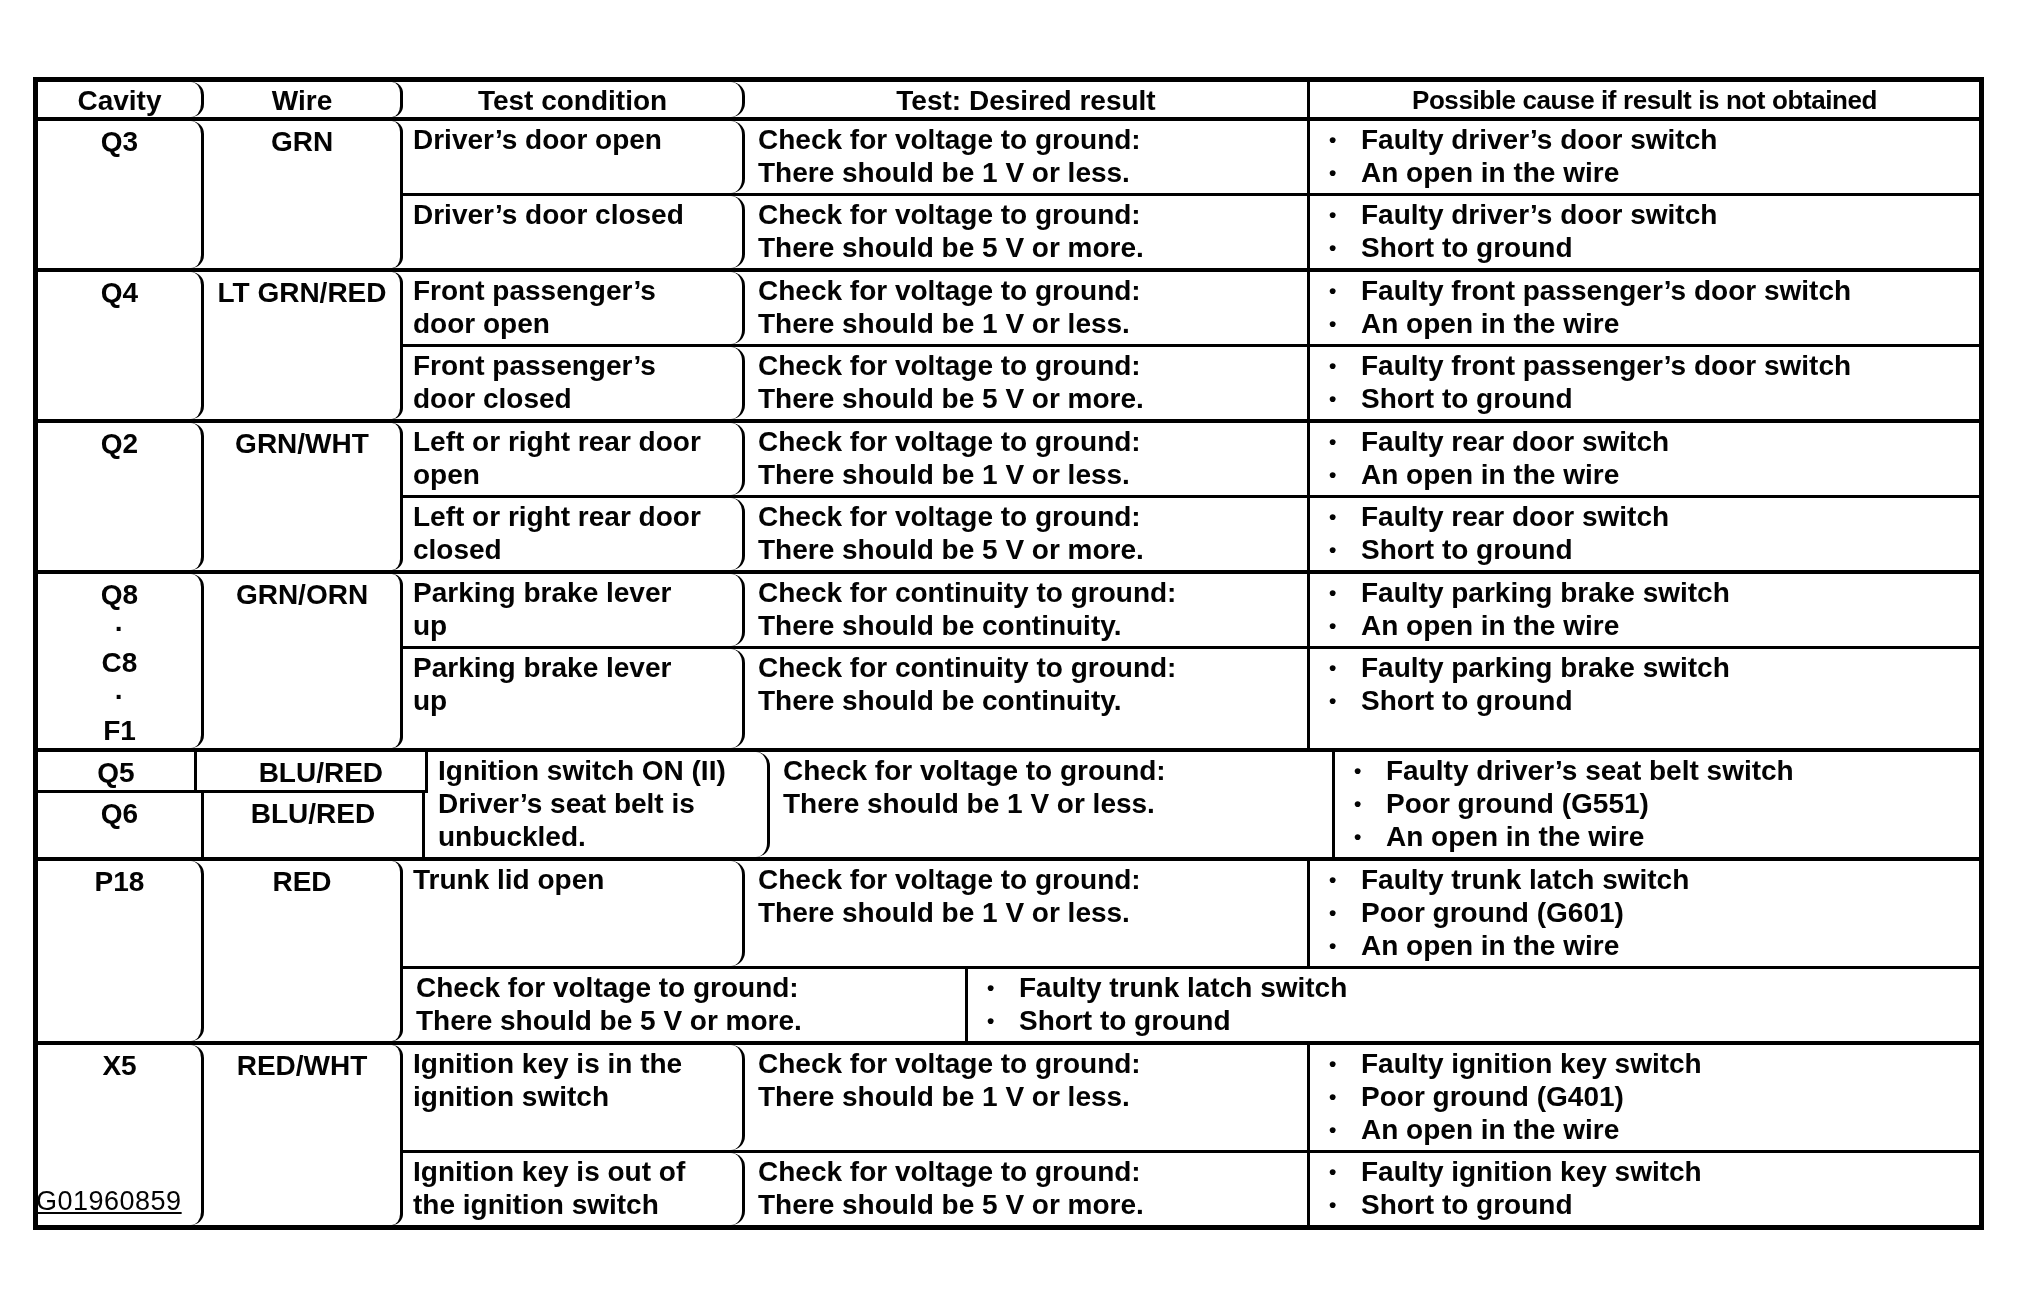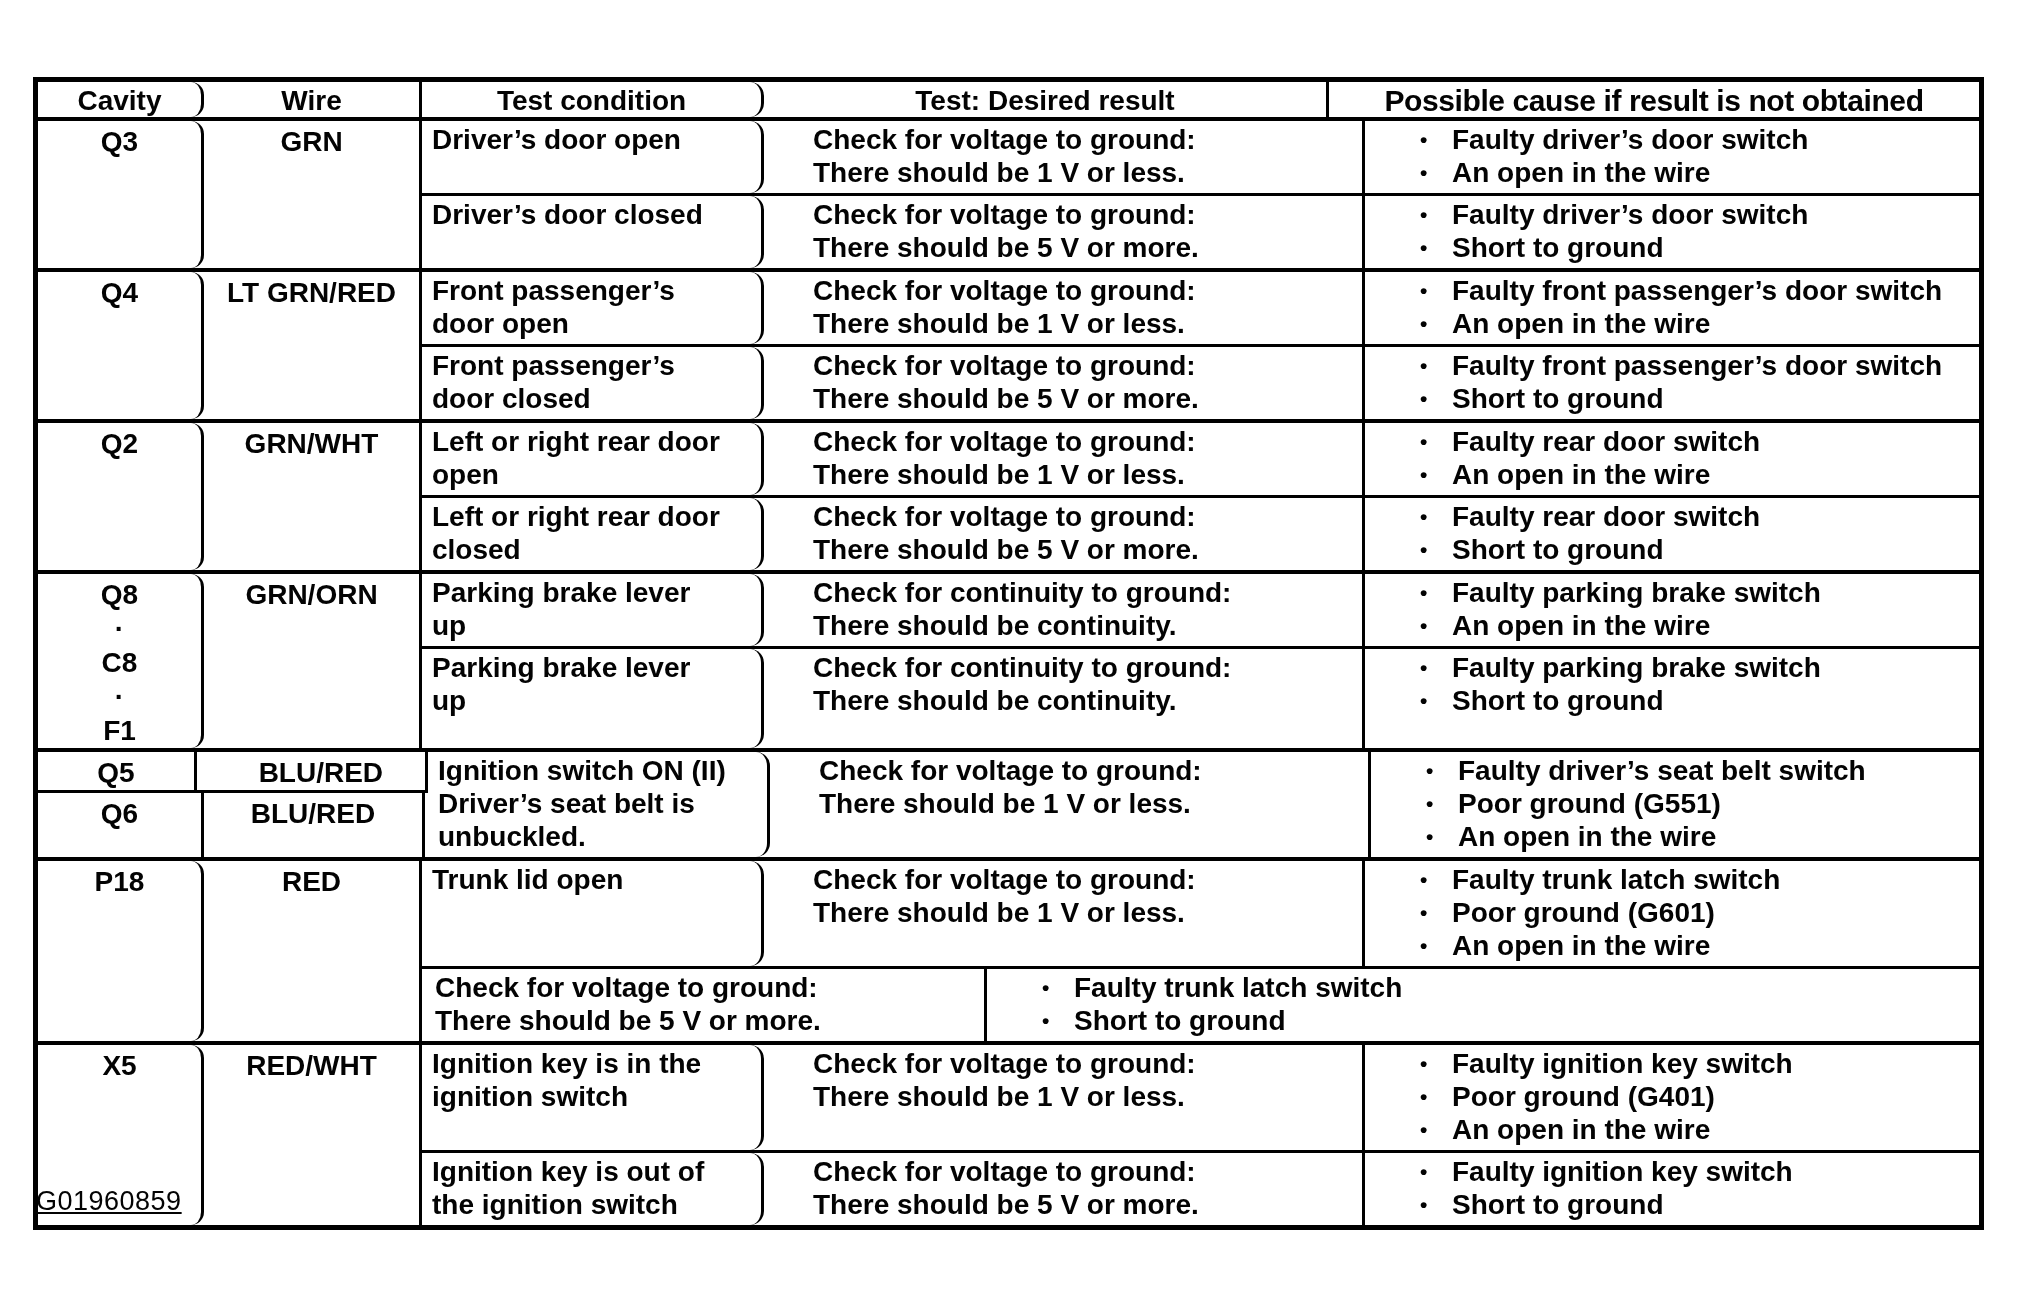"Wire" .c2 { border-radius: none -> 11px; width: 218px -> 199px }
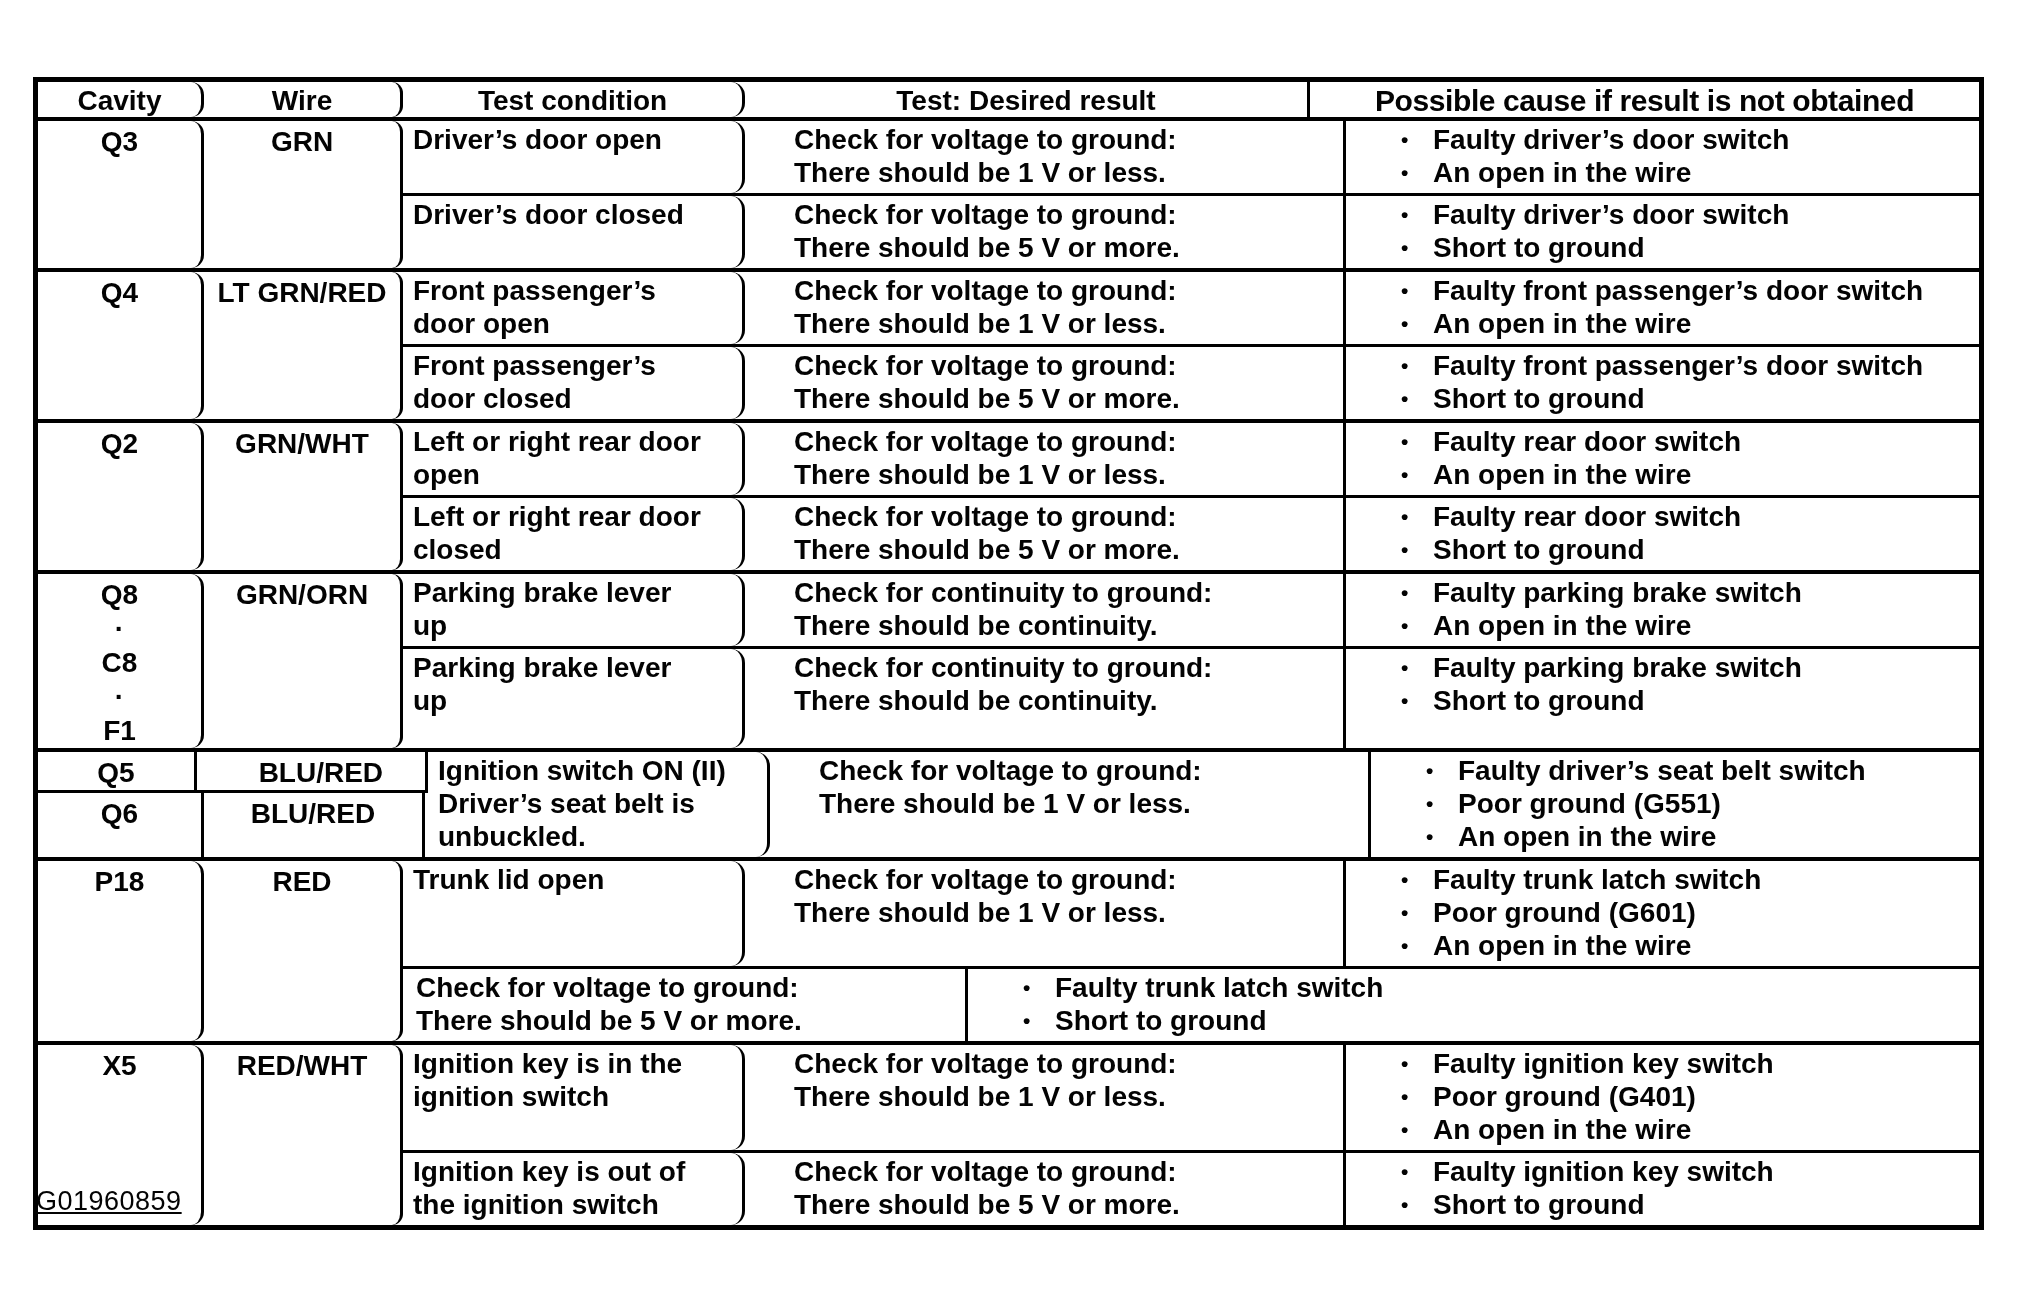"Possible cause if result is" .hc.cause-h { font-size: 30px -> 26px }
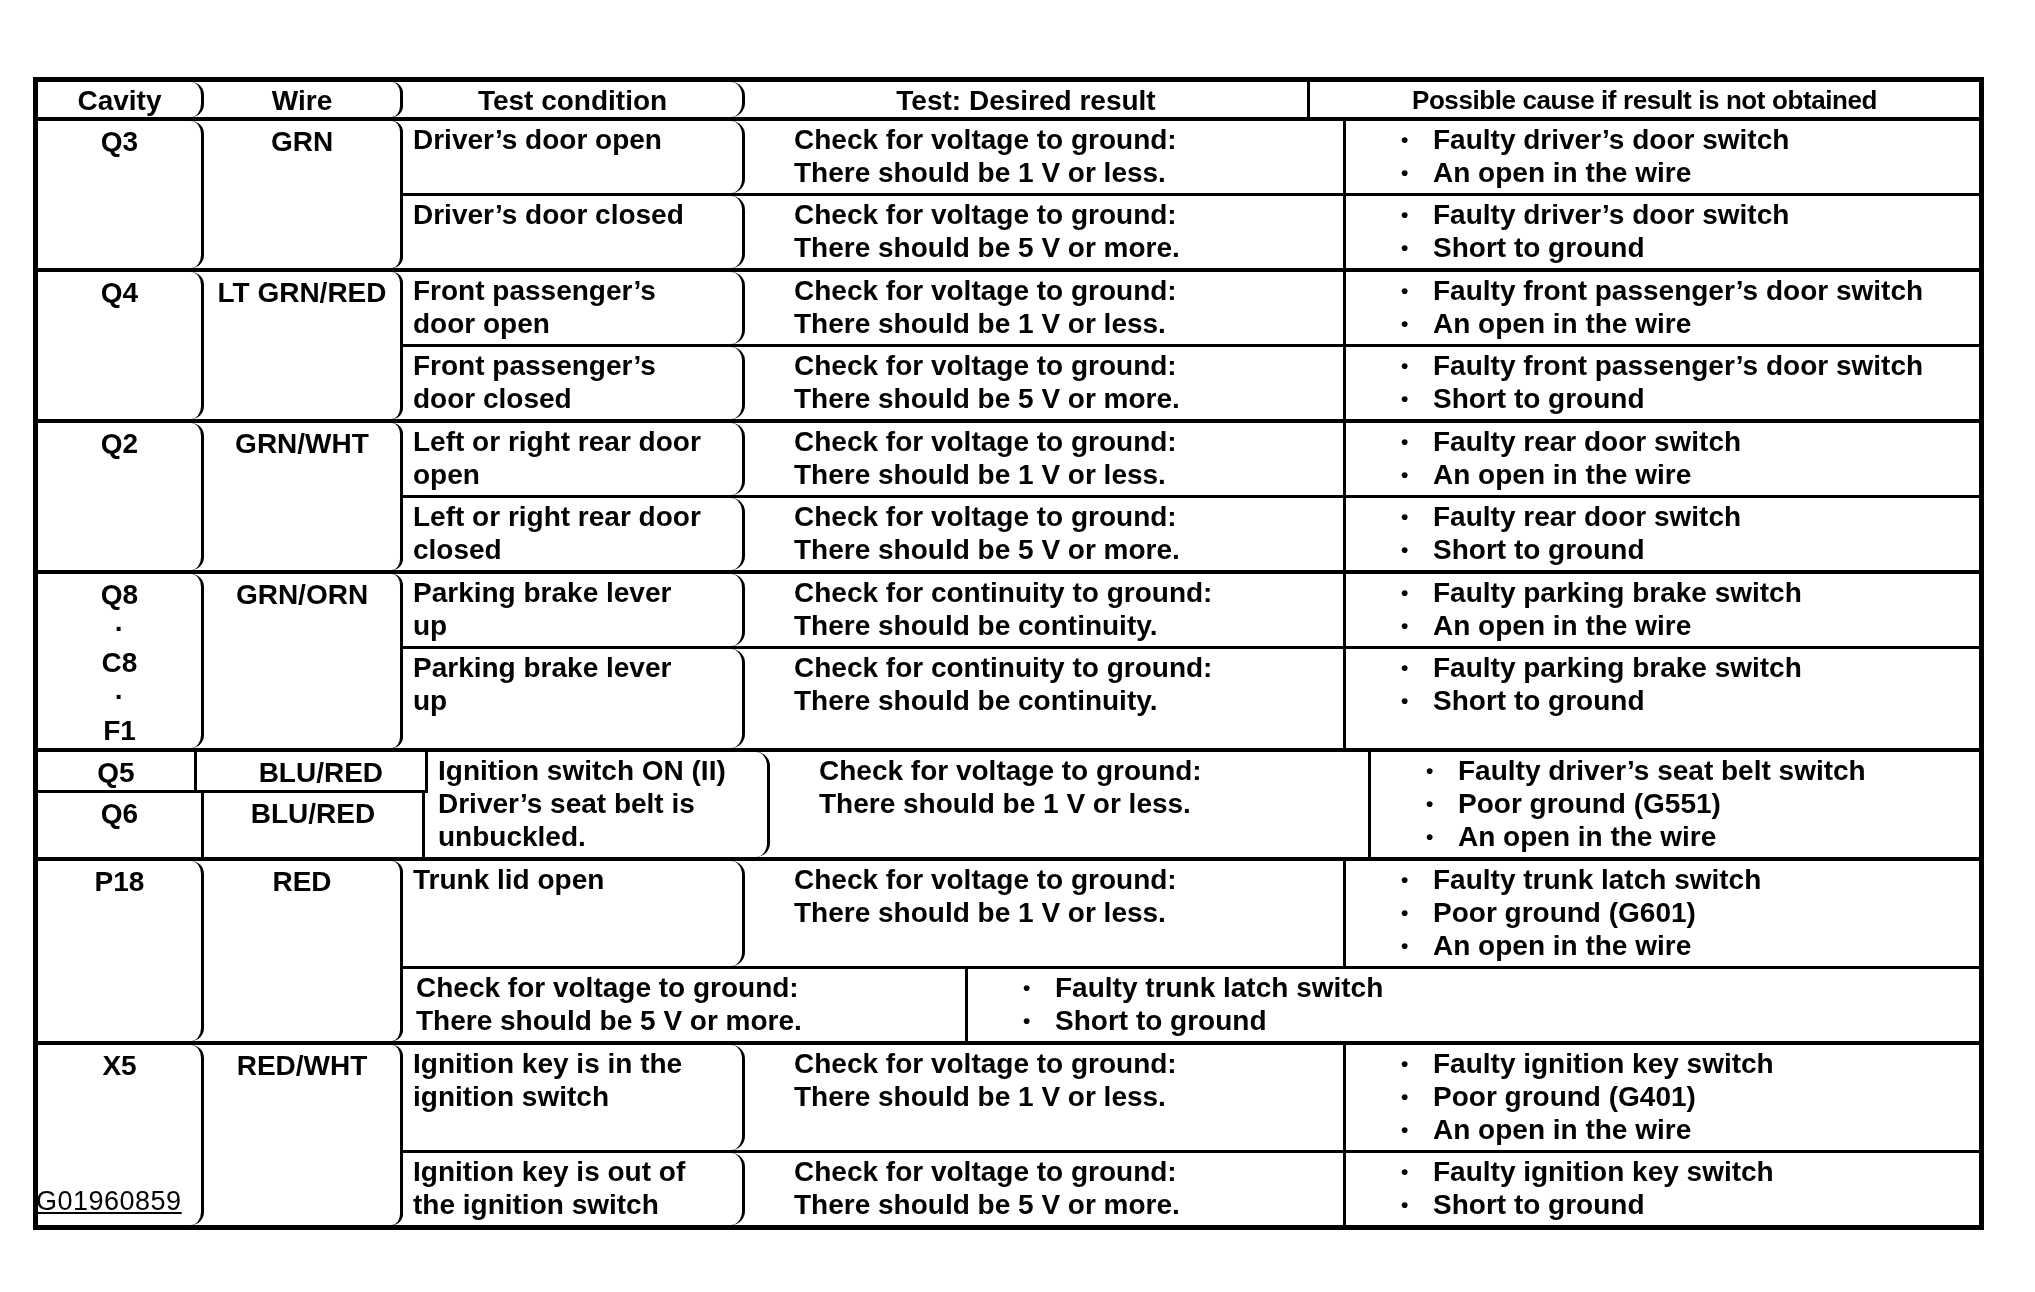"Driver’s door open" .subrow { gap: 36px -> none }
